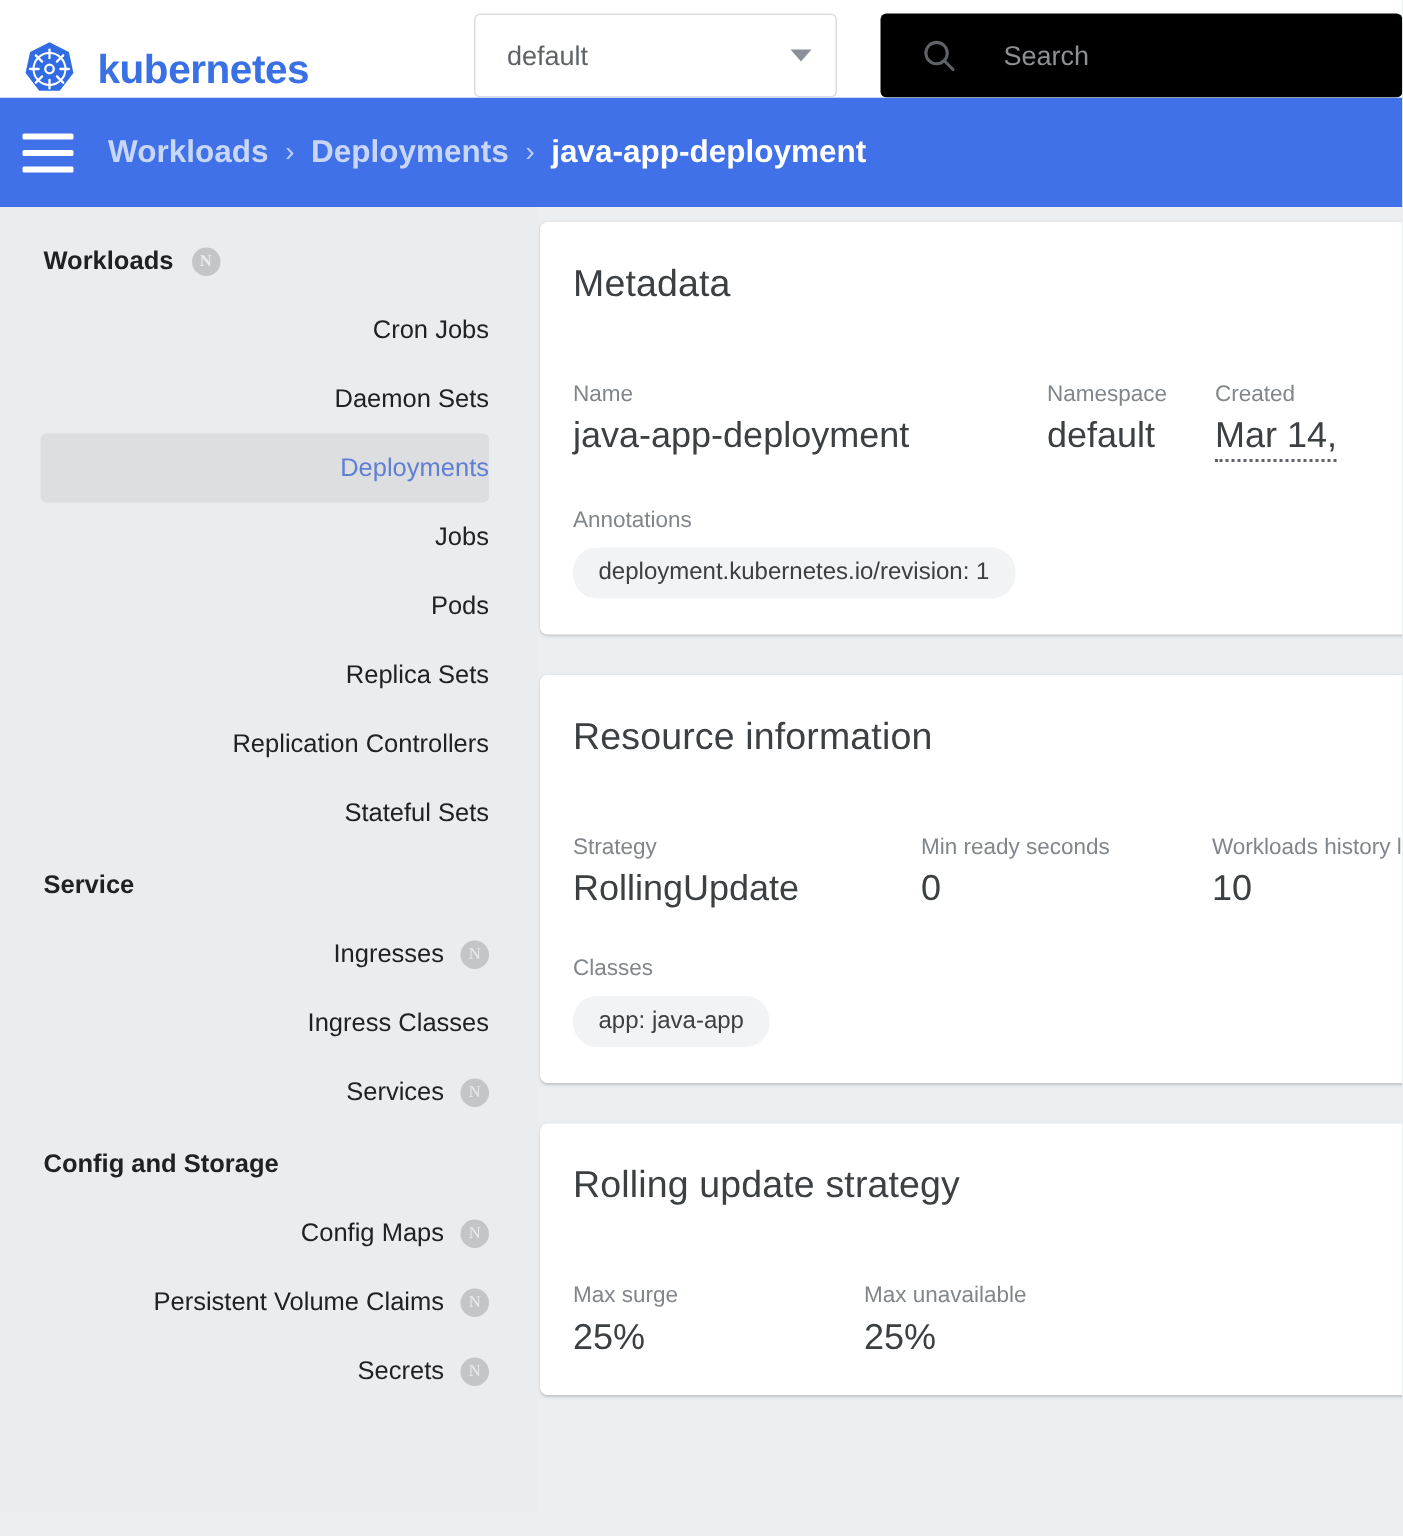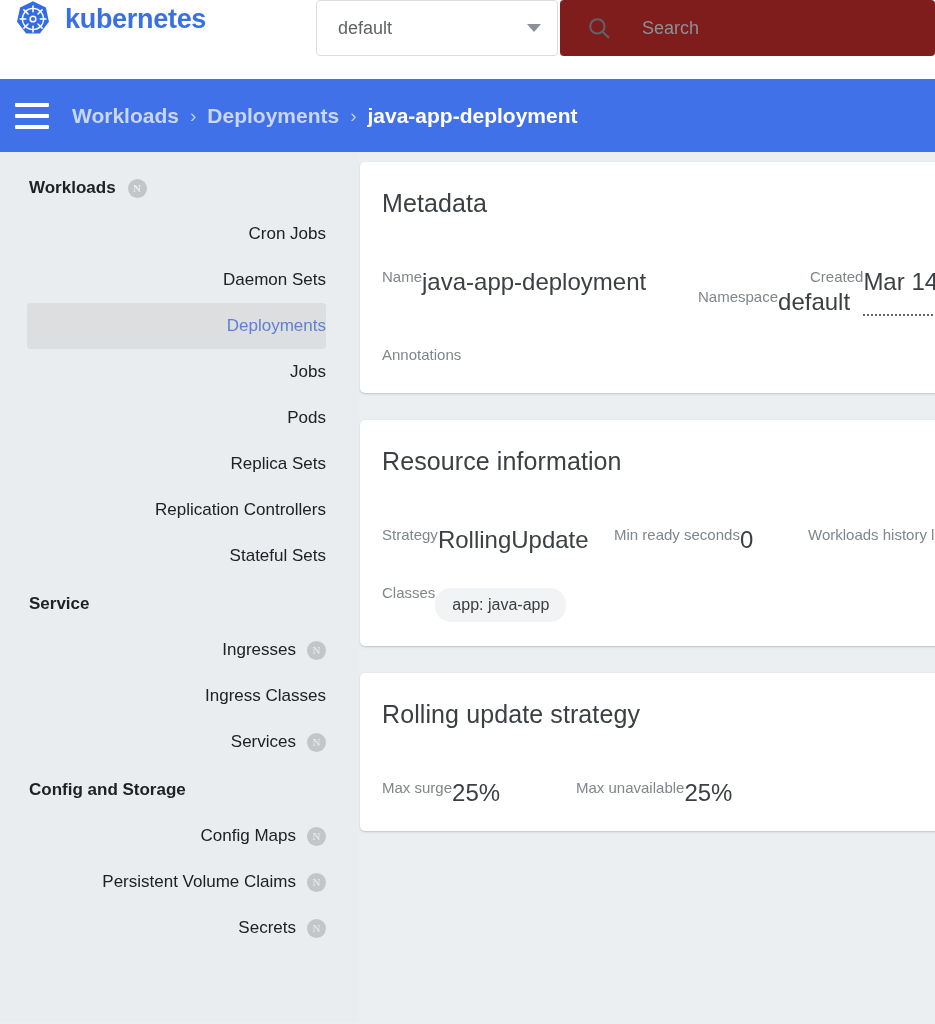"kubernetes" .topbar { align-items: flex-start -> flex-end; height: 79px -> 65px }
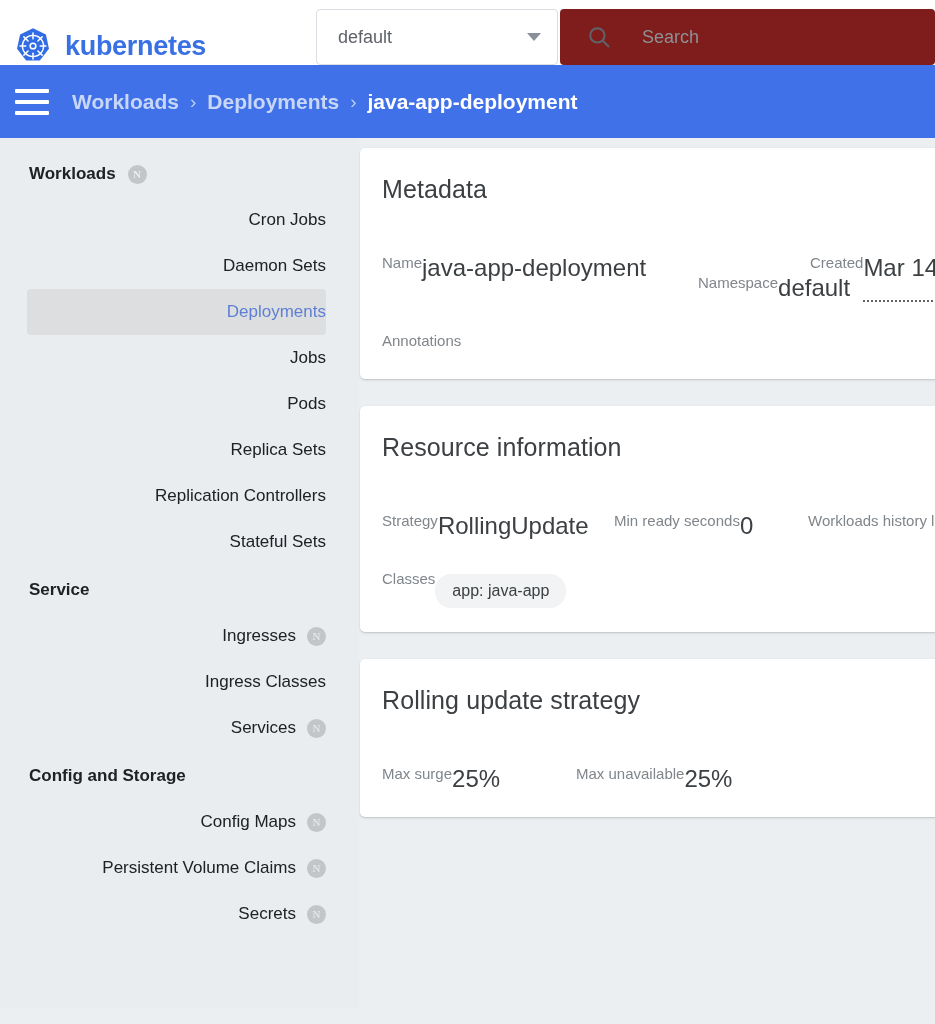"Search" .searchbar { background: #7f1d1d -> #000000; margin-left: 2px -> 29px }
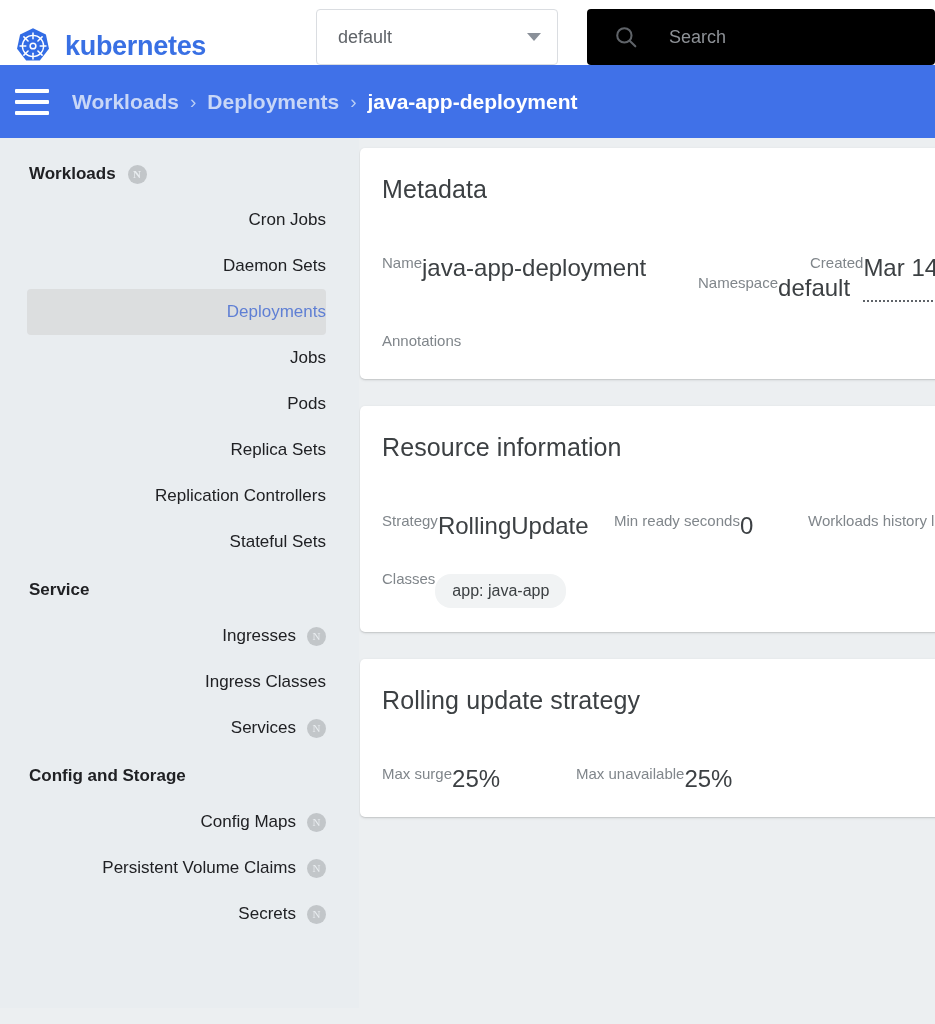"Name" .field { flex-direction: row -> column }
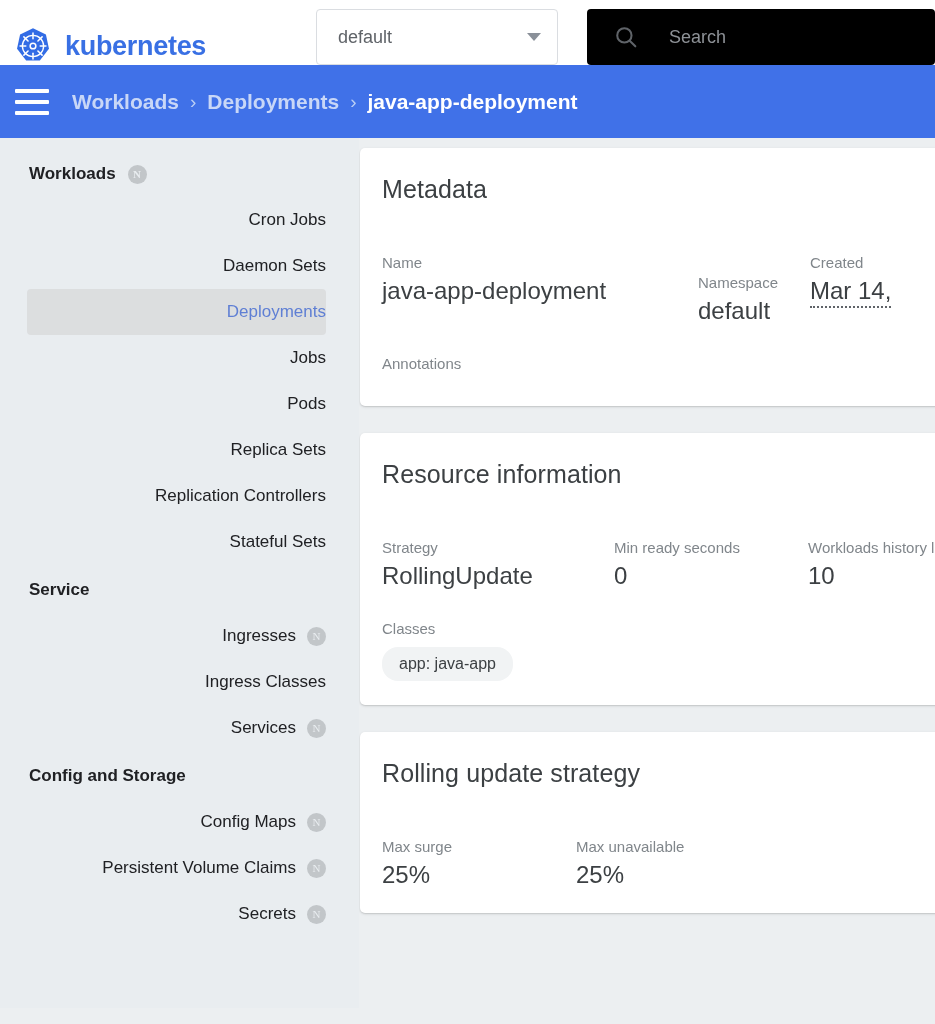"Namespace" .w-ns { margin-top: 20px -> none }
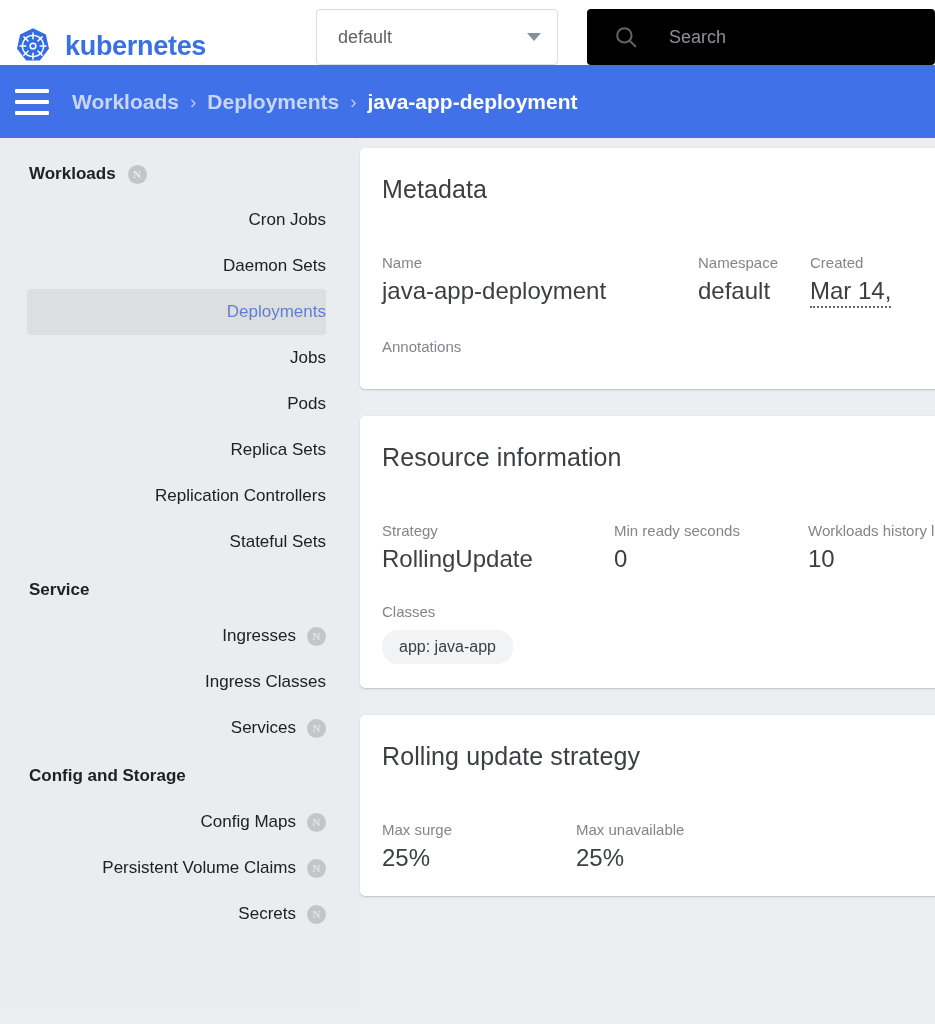"deployment.kubernetes.io/revision: 1" span.chip { html: none -> <span>deployment.kubernetes.io/revision: 1</span> }
